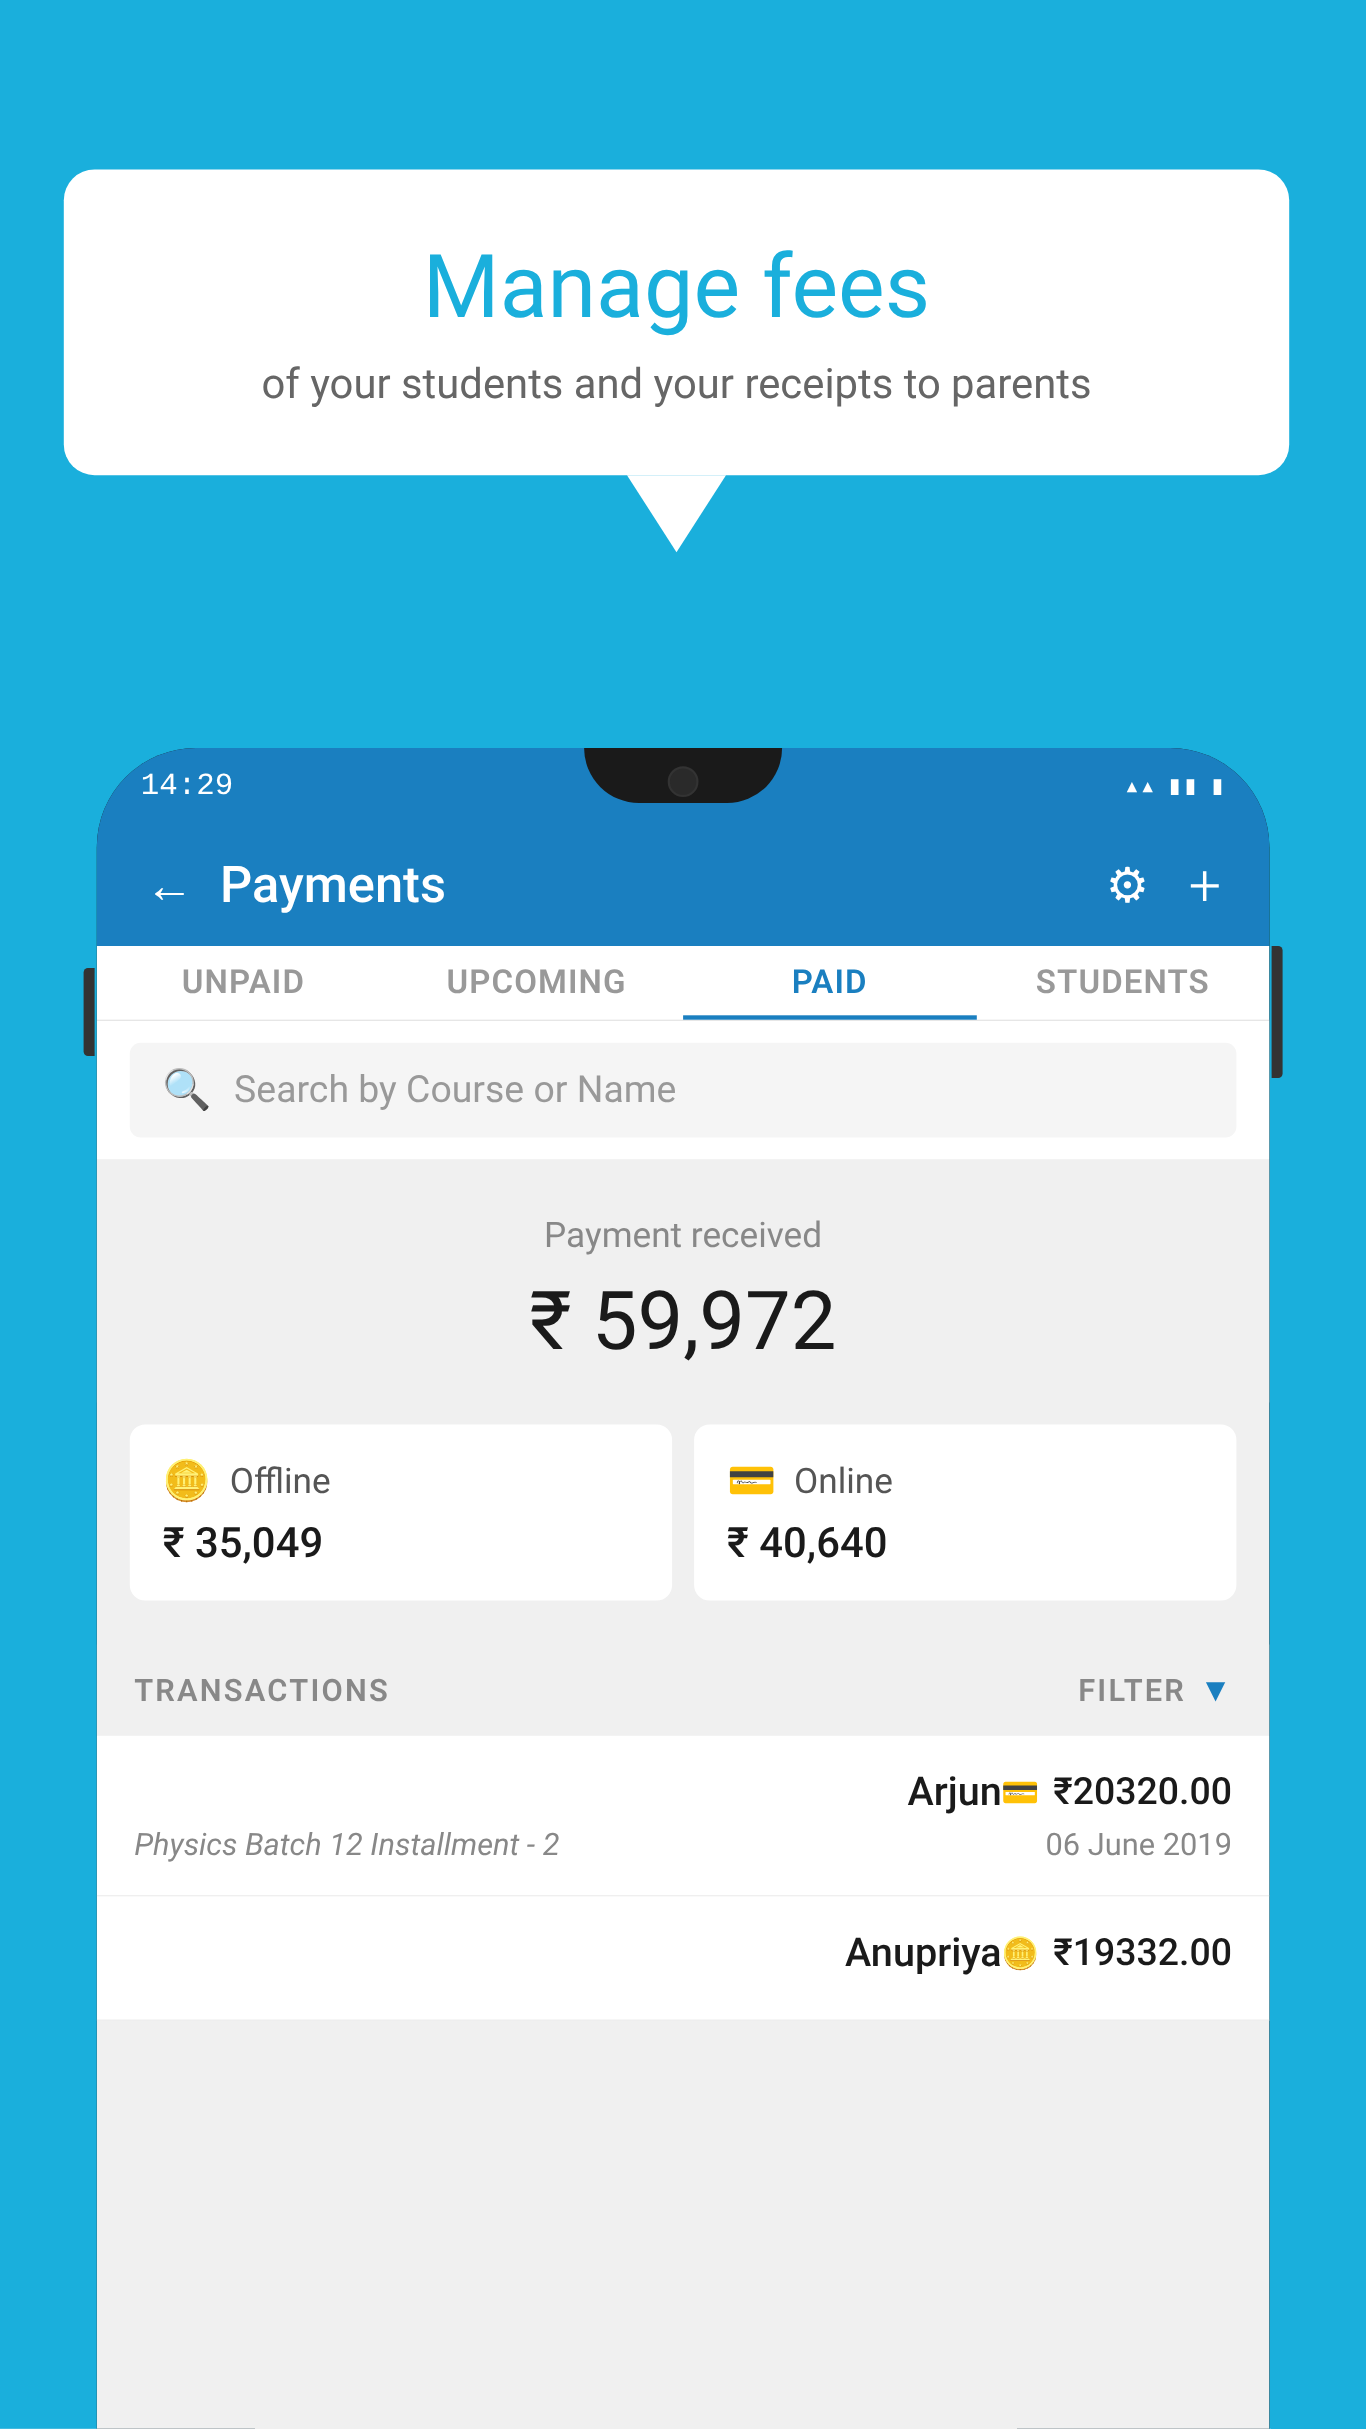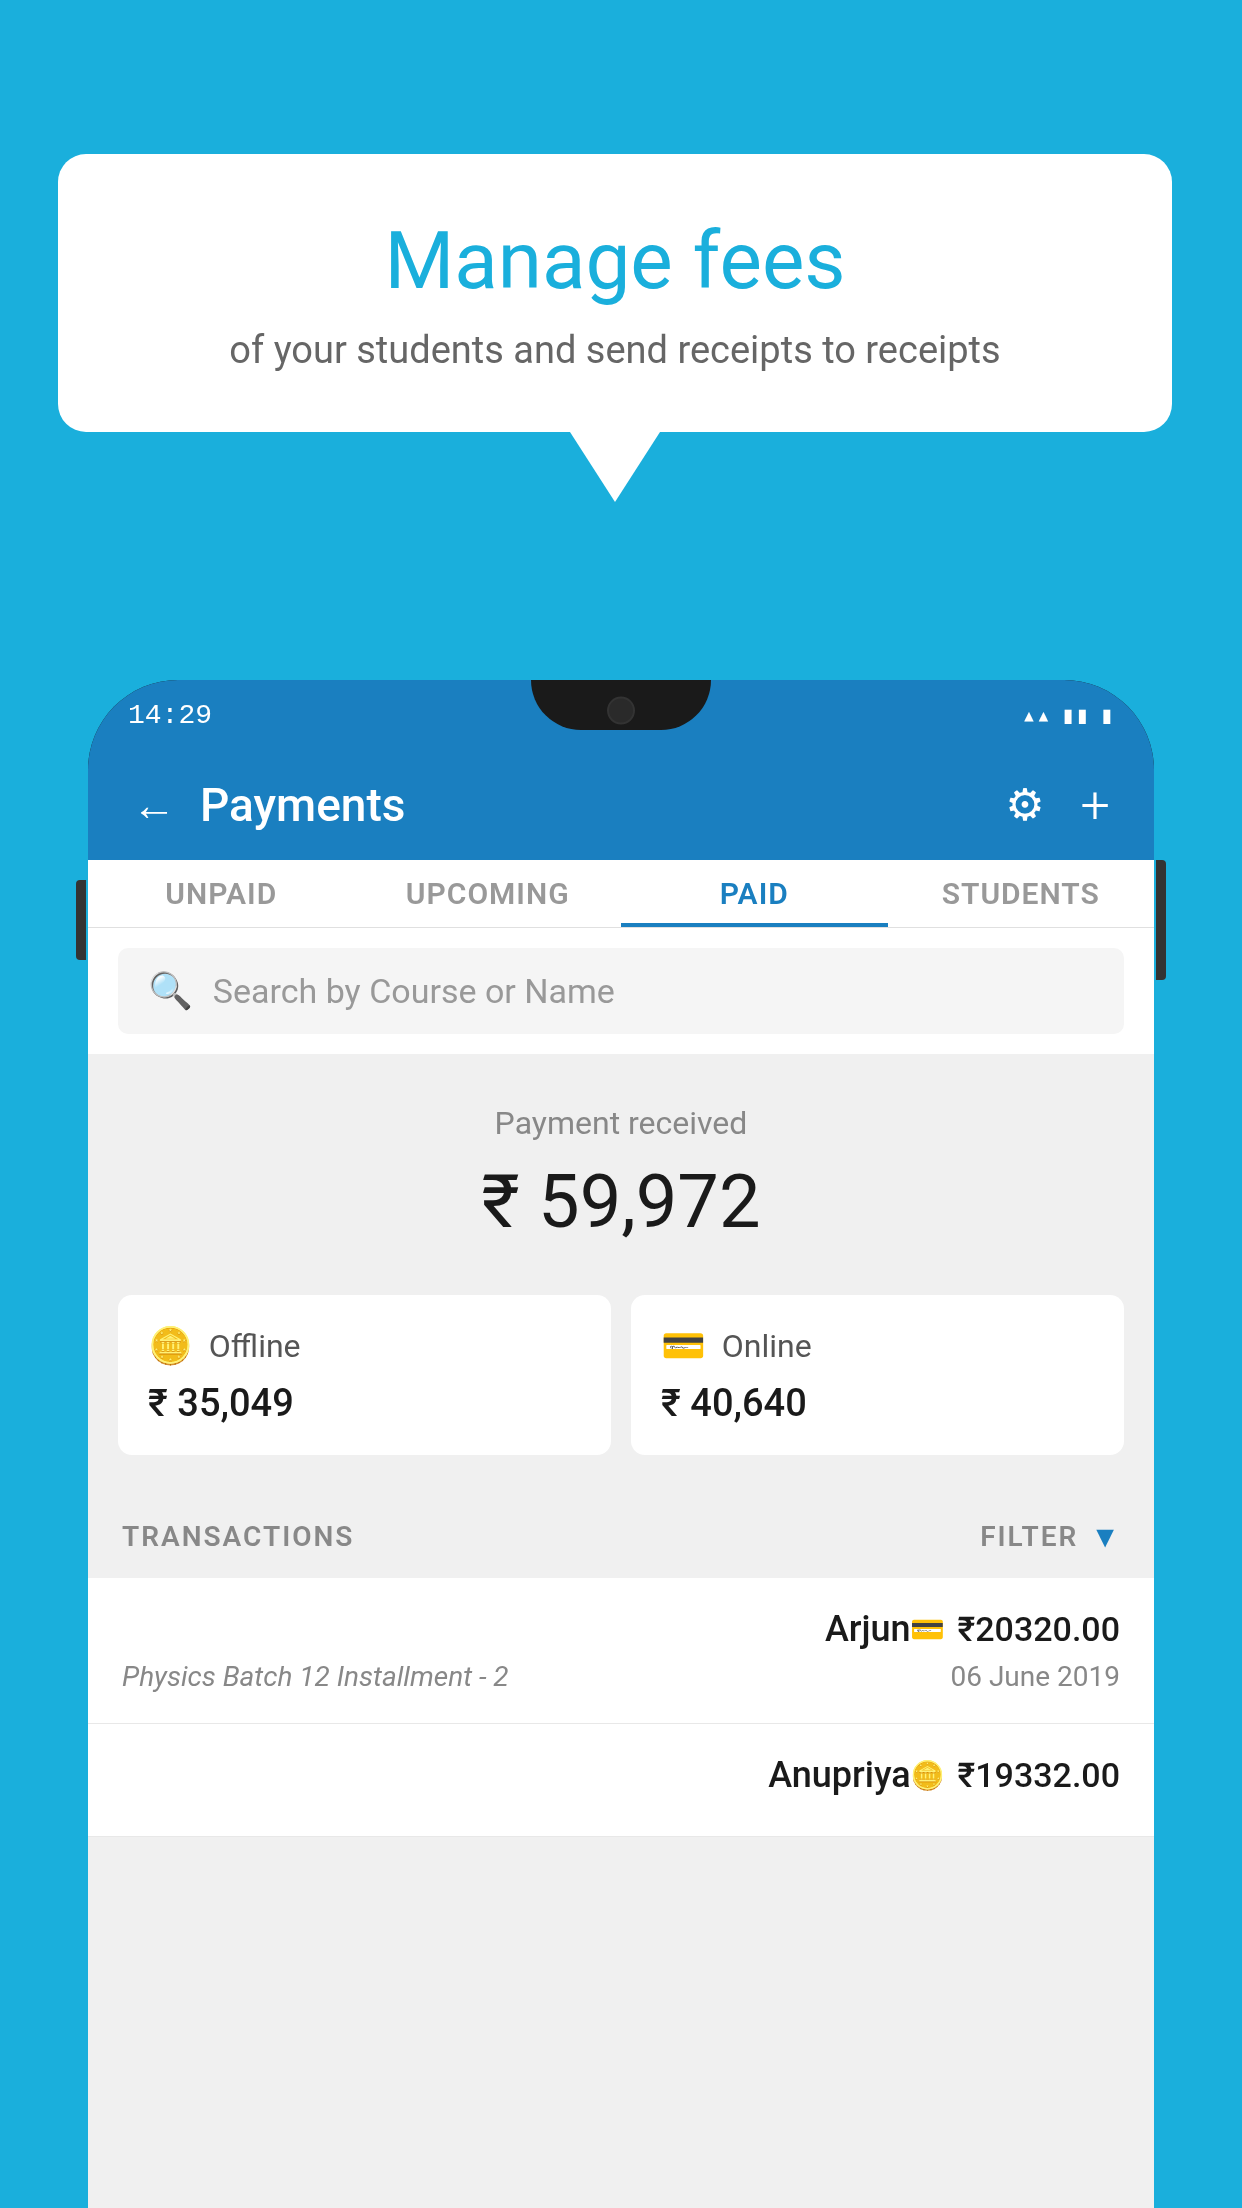"of your students and send" div.speech-bubble-subtitle { text: send receipts to receipts -> your receipts to parents }
